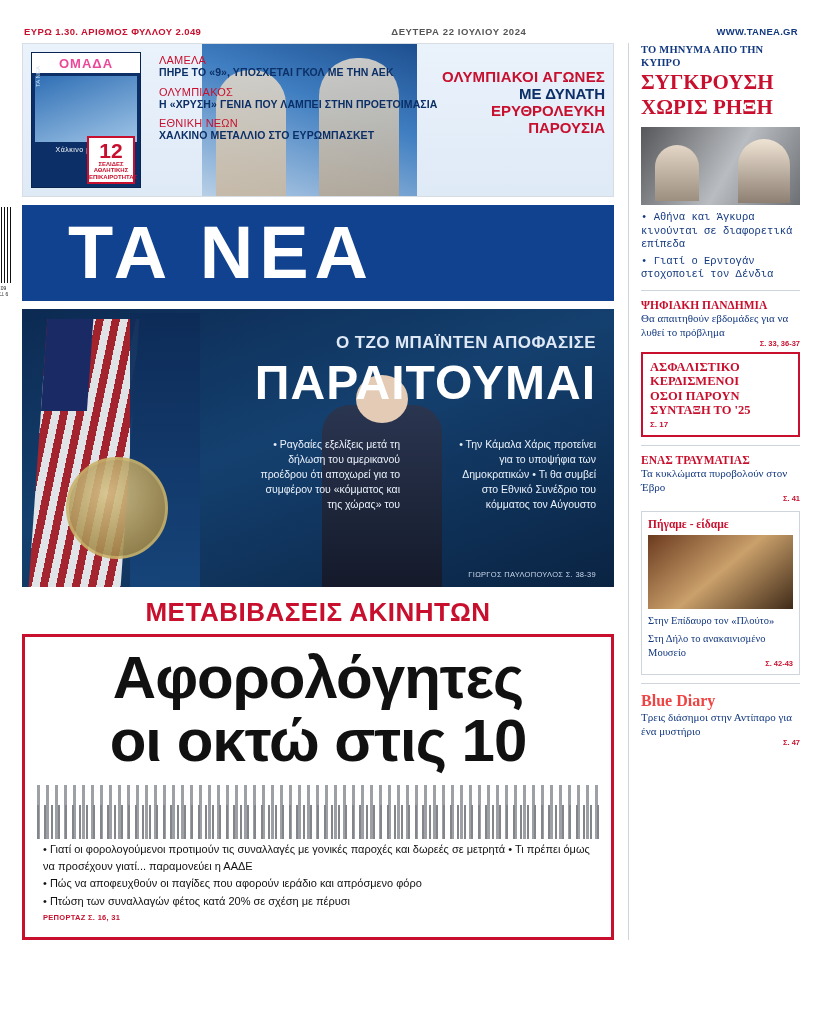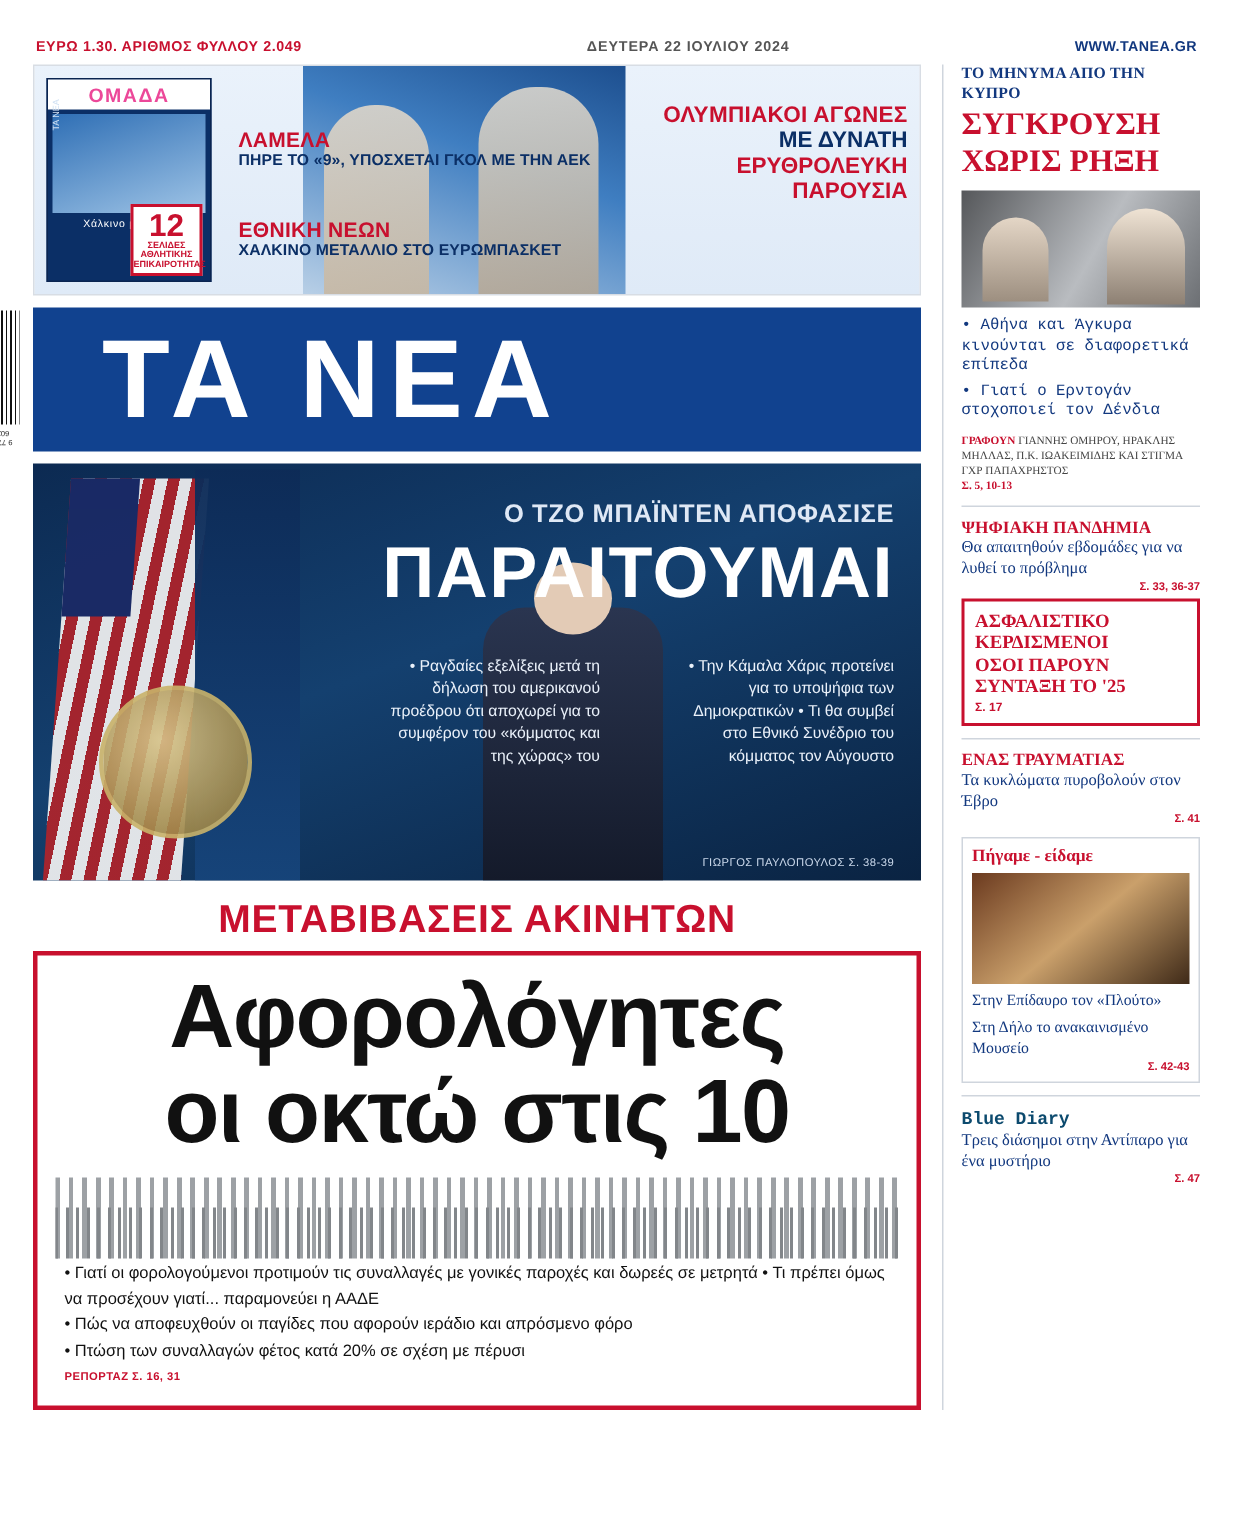"ΛΑΜΕΛΑ" .teaser .kicker { font-size: 14px -> 11px; font-weight: bold -> normal; margin-top: 31px -> none }
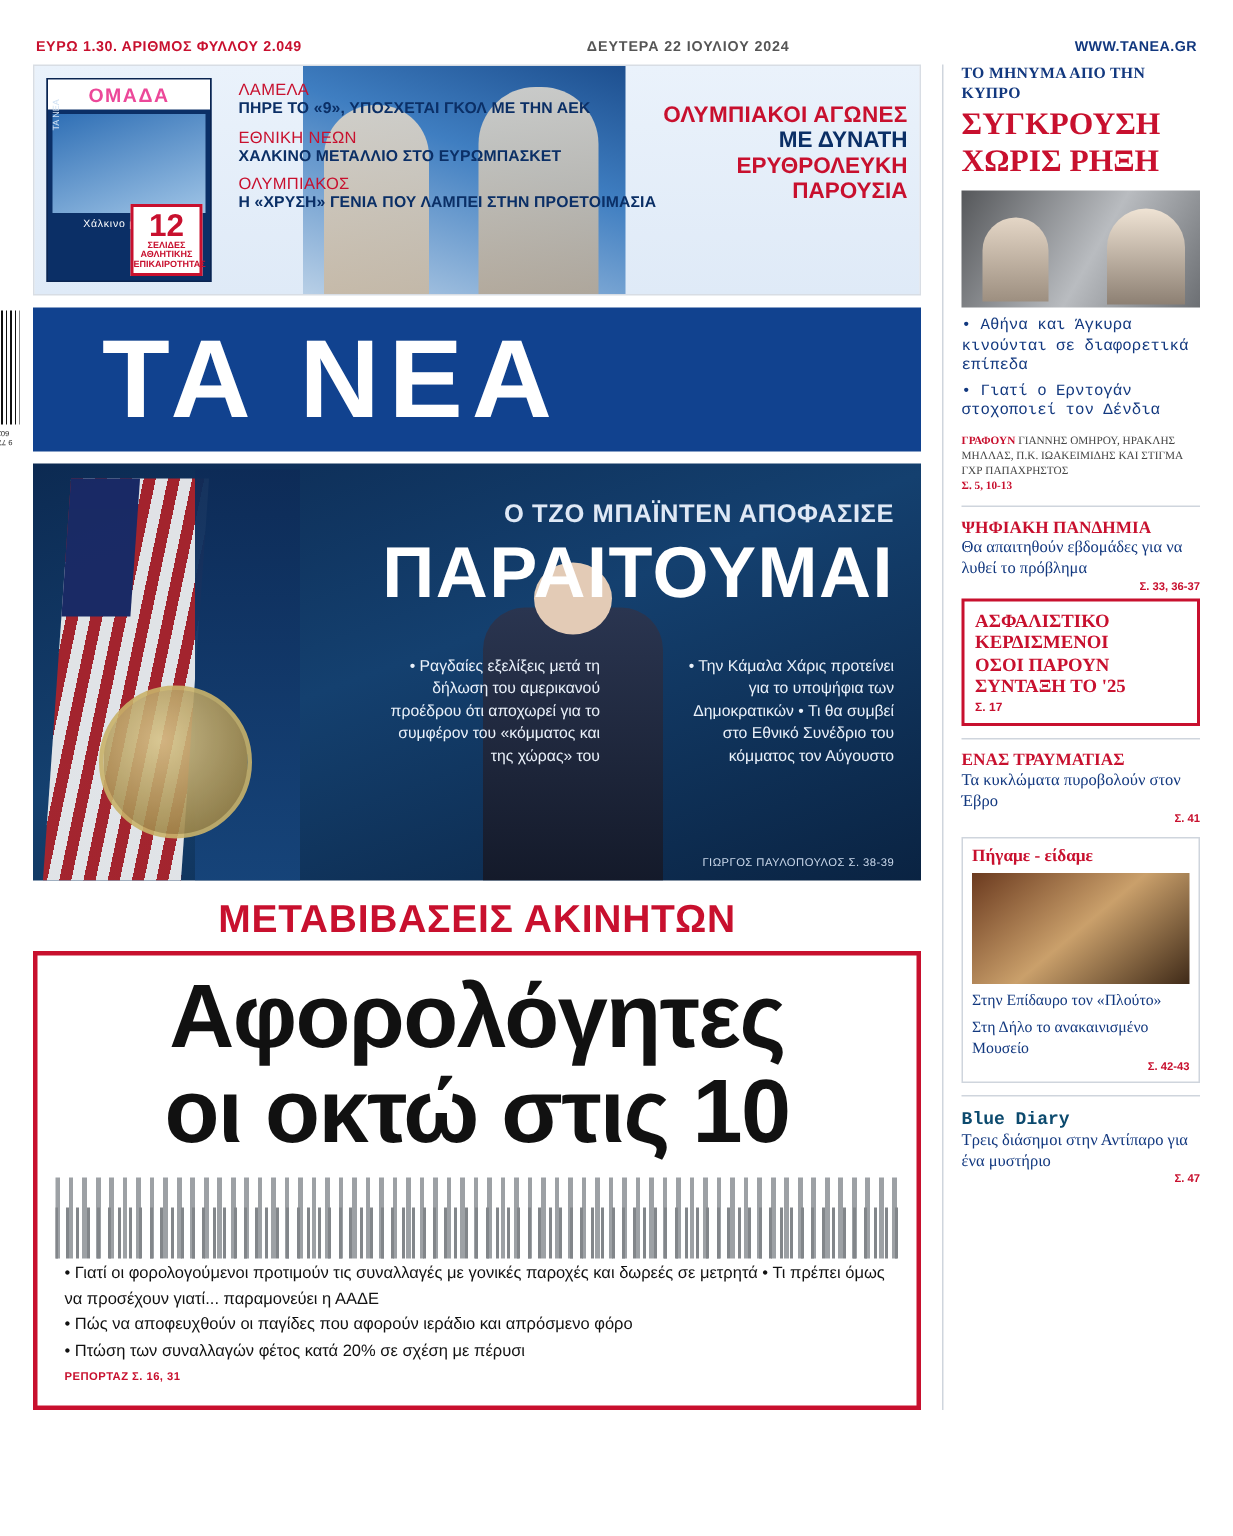"ΕΘΝΙΚΗ ΝΕΩΝ" div.teaser { order: before "ΟΛΥΜΠΙΑΚΟΣ" -> after "ΟΛΥΜΠΙΑΚΟΣ" }
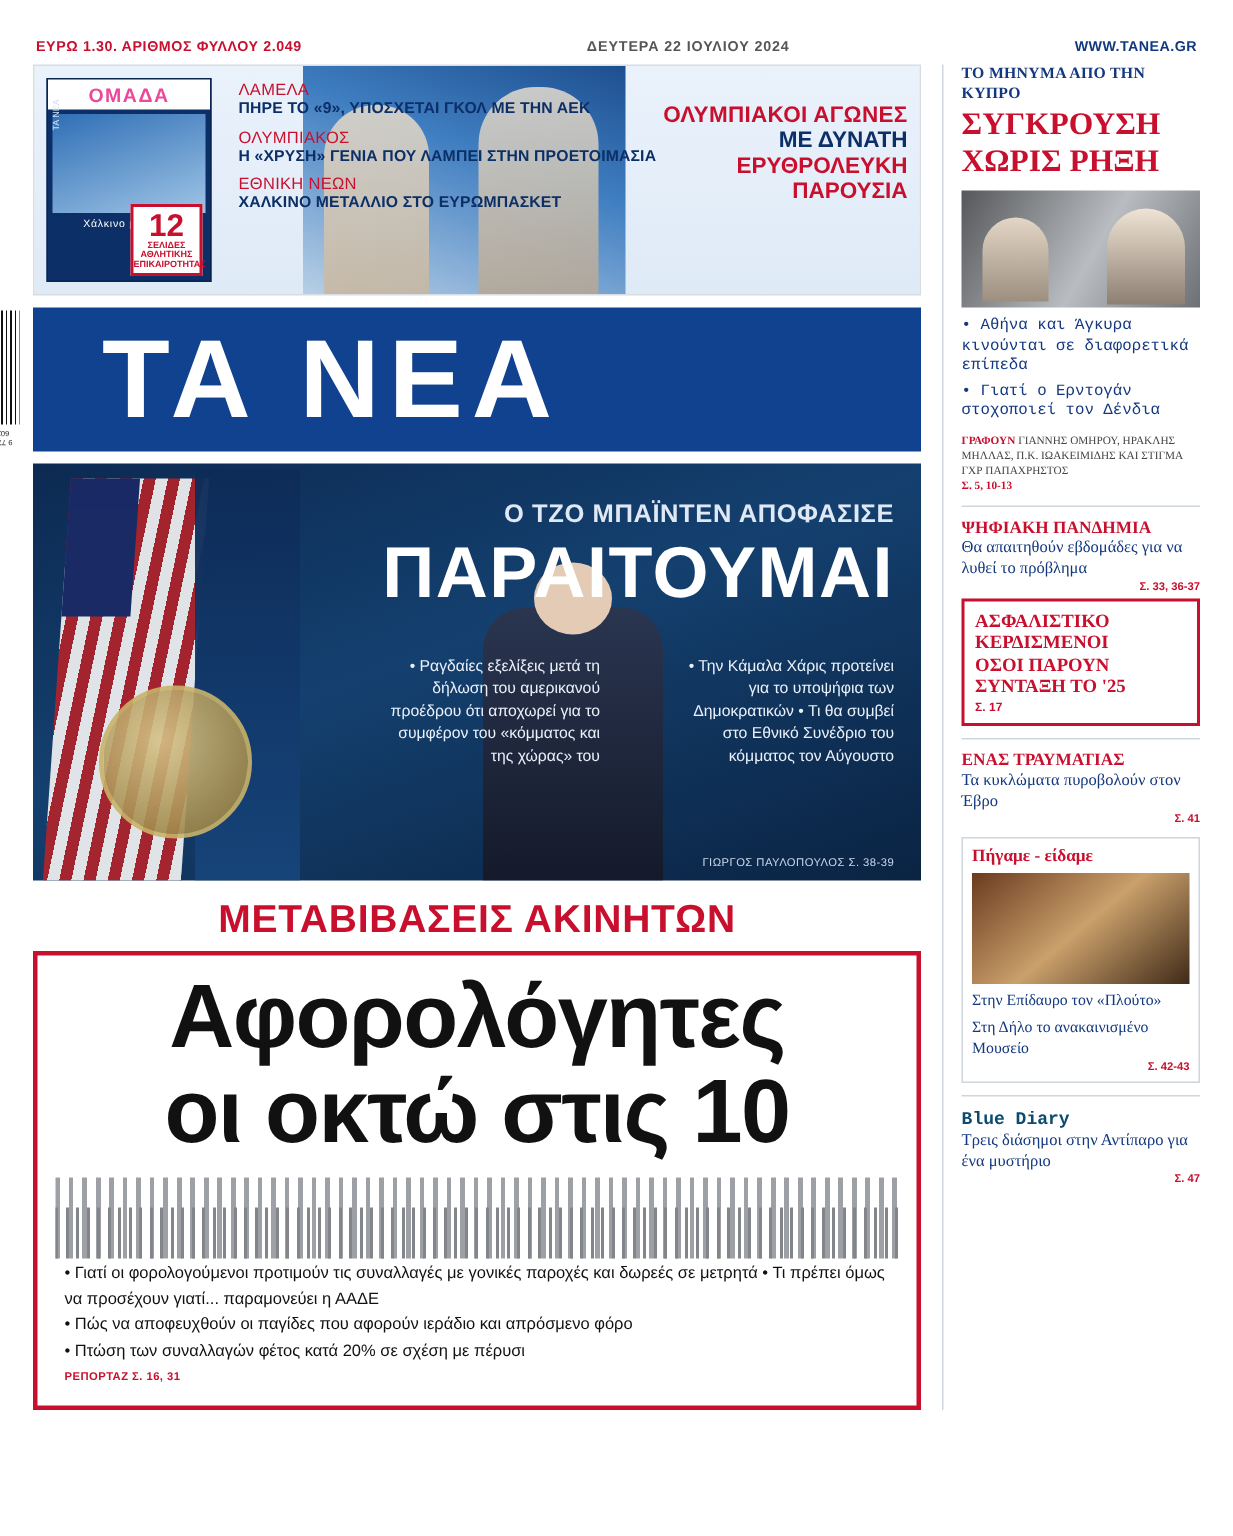"ΓΡΑΦΟΥΝ ΓΙΑΝΝΗΣ ΟΜΗΡΟΥ, ΗΡΑΚΛΗΣ ΜΗΛΛΑΣ," div.r-credits { html: <div> <span>ΓΡΑΦΟΥΝ</span> <span>ΓΙΑΝΝΗΣ ΟΜΗΡΟΥ, ΗΡΑΚΛΗΣ ΜΗΛΛΑΣ, Π.Κ. ΙΩΑΚΕΙΜΙΔΗΣ ΚΑΙ ΣΤΙΓΜΑ ΓΧΡ ΠΑΠΑΧΡΗΣΤΟΣ</span> <div>Σ. 5, 10-13</div> </div> -> none }
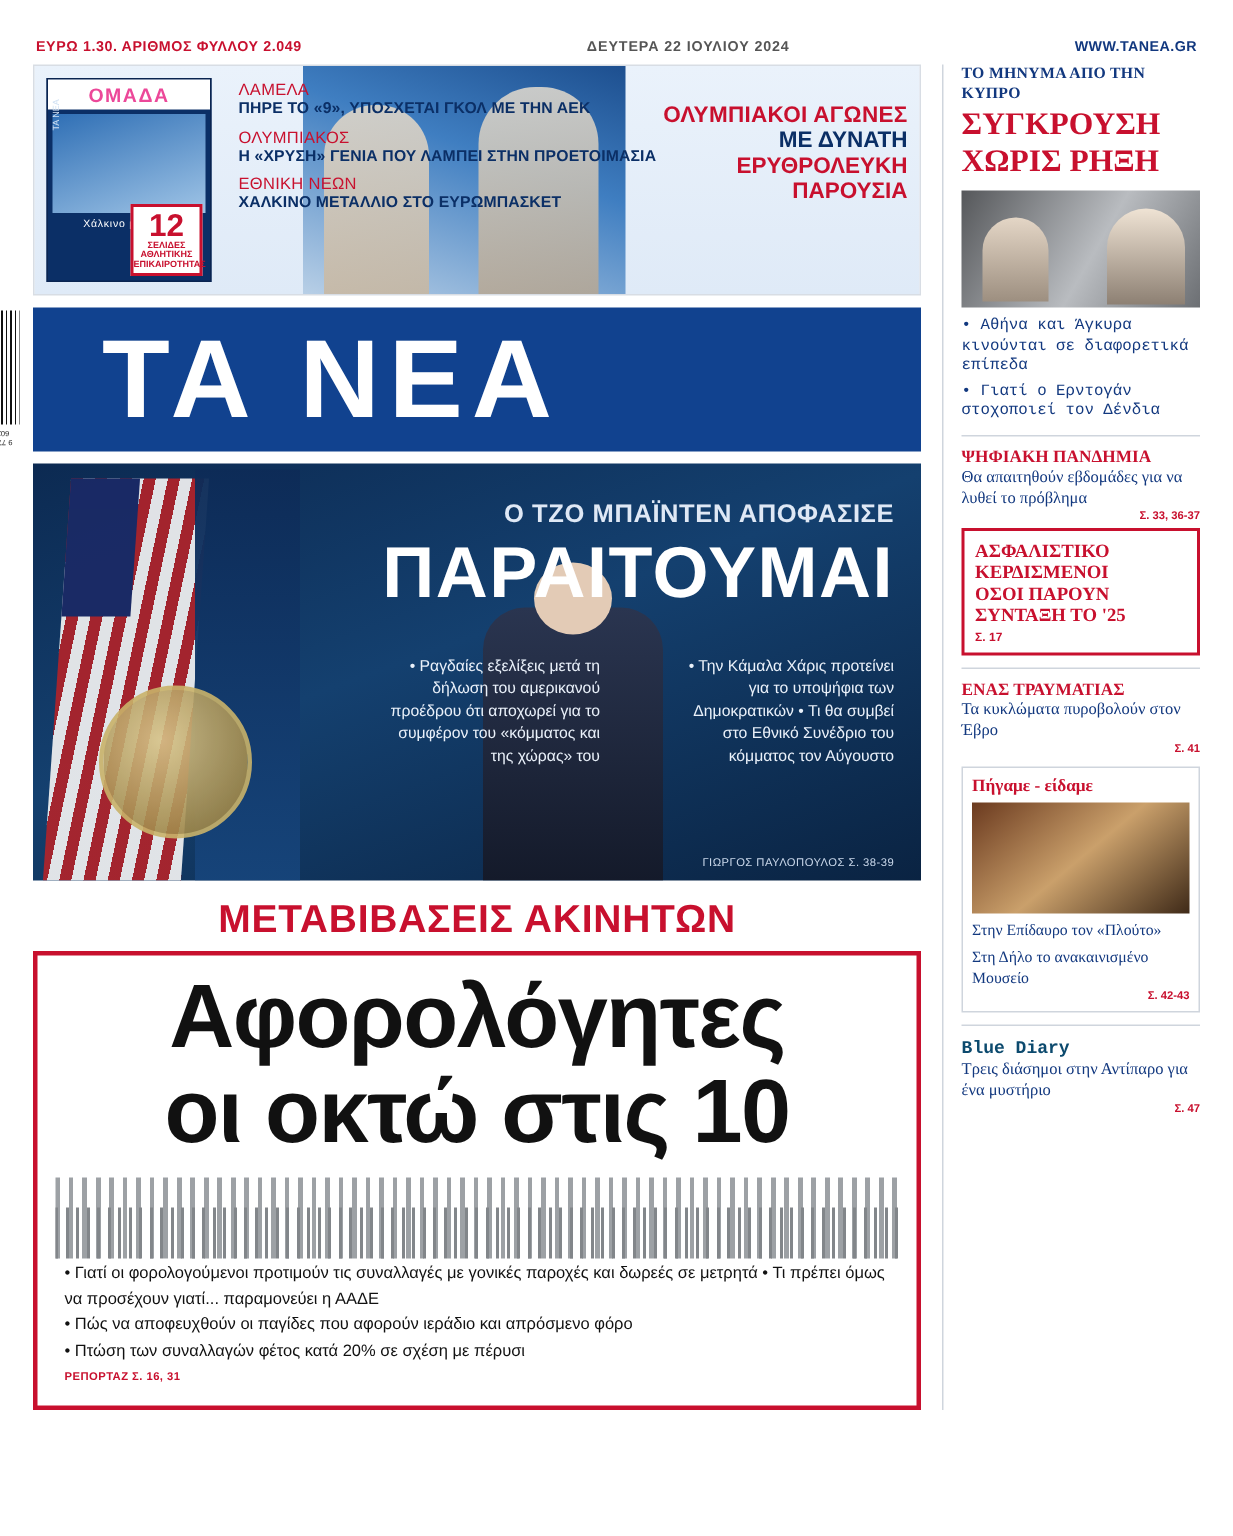"Blue Diary" .bd .t { color: #0c4a6e -> #ef4444; font-family: Liberation Mono, monospace -> Liberation Serif, serif; font-size: 12px -> 16px }
